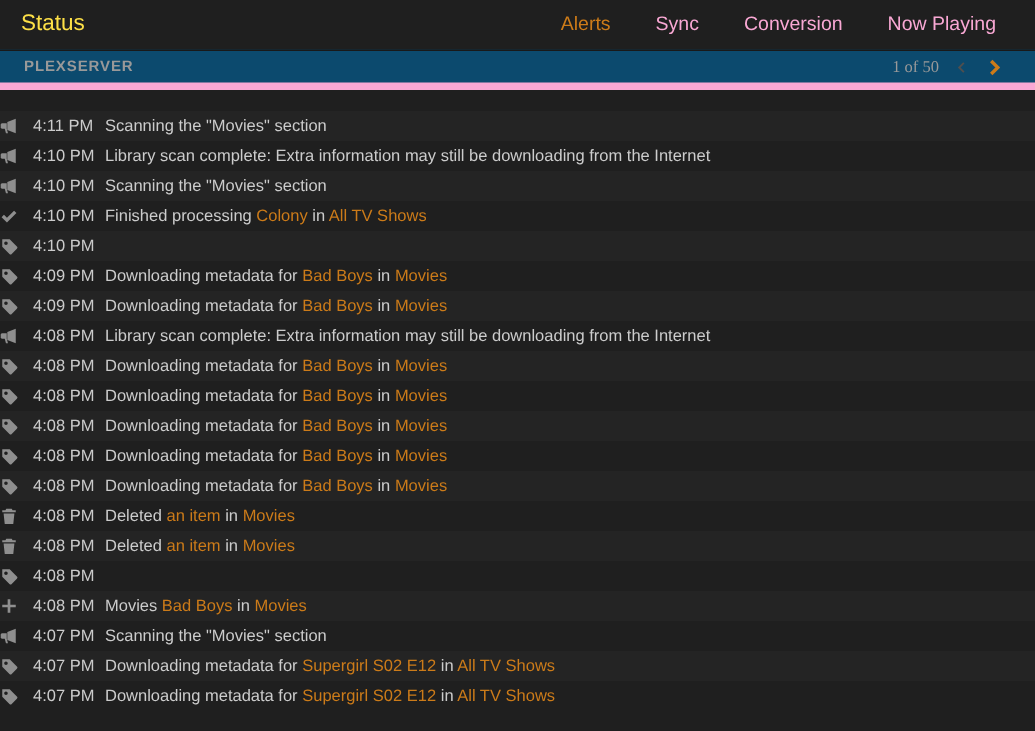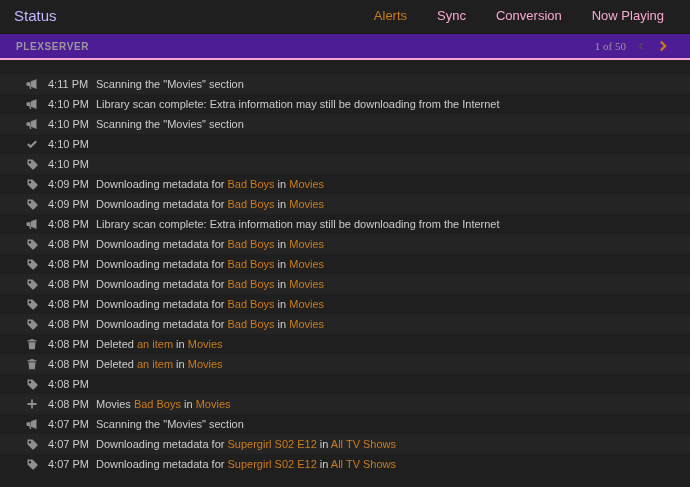"Status" .page-title { color: #c4b5fd -> #fde047 }
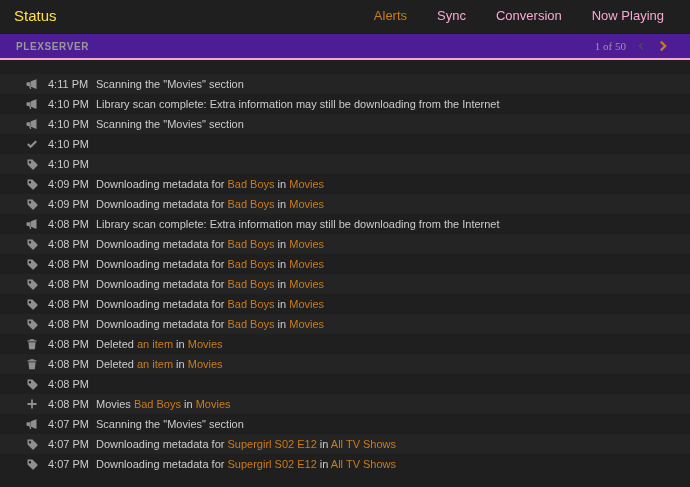"PLEXSERVER" .toolbar { background: #4c1d95 -> #0c4a6e; border-bottom: 2px solid #f9a8d4 -> 5px solid #f9a8d4 }
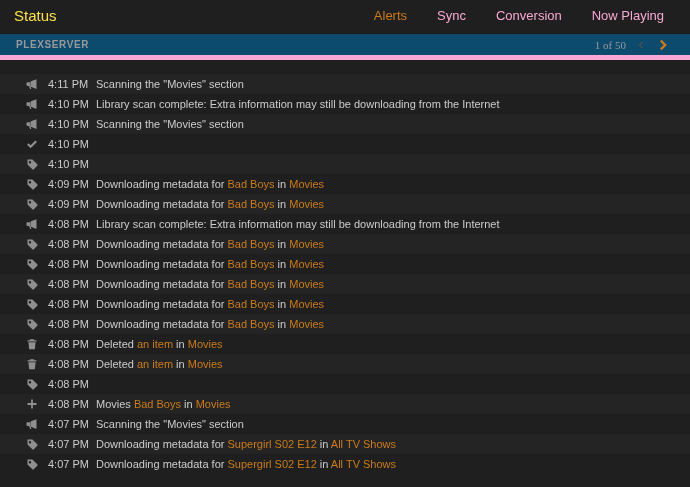"4:11 PM" .row { padding: 0 26px -> 0 0 }
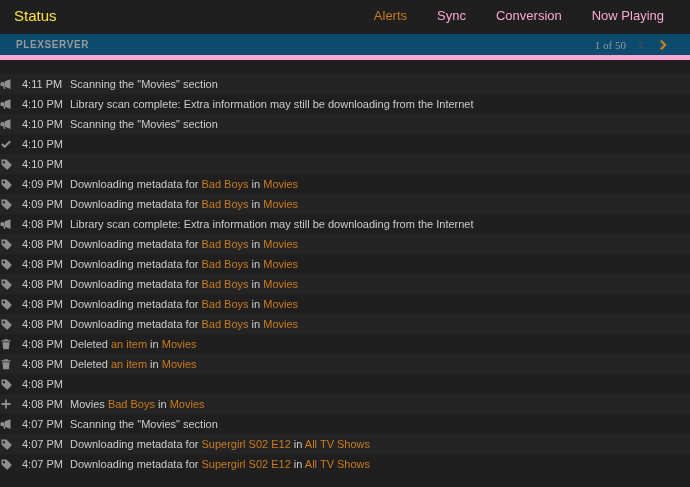"Finished processing Colony in All" span.msg { html: none -> <span><span>Finished processing </span><span>Colony</span><span> in </span><span>All TV Shows</span></span> }
